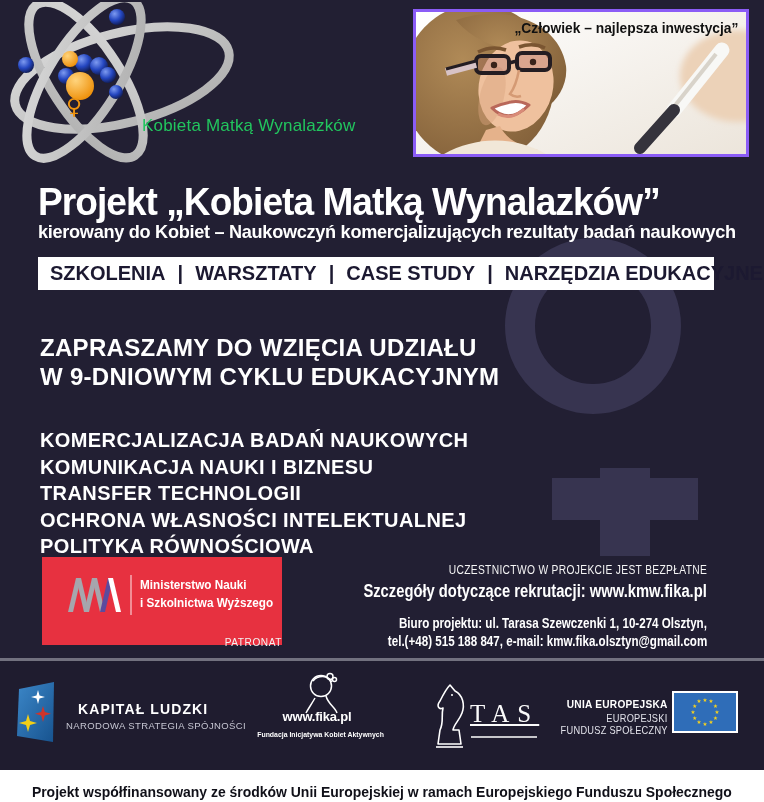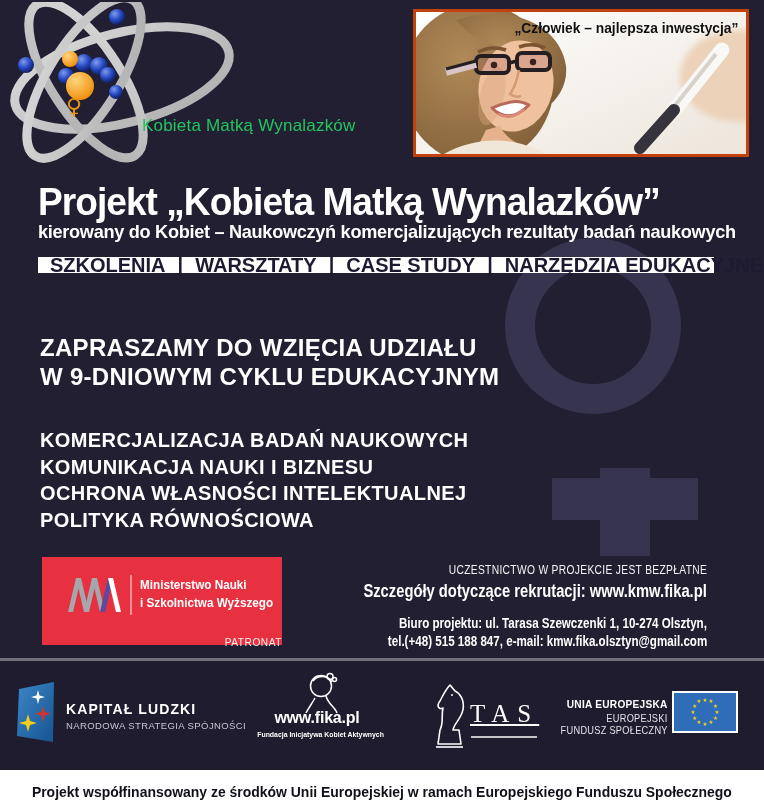"„Człowiek – najlepsza inwestycja”" .photo { border: 3px solid #c2410c -> 3px solid #8b5cf6 }
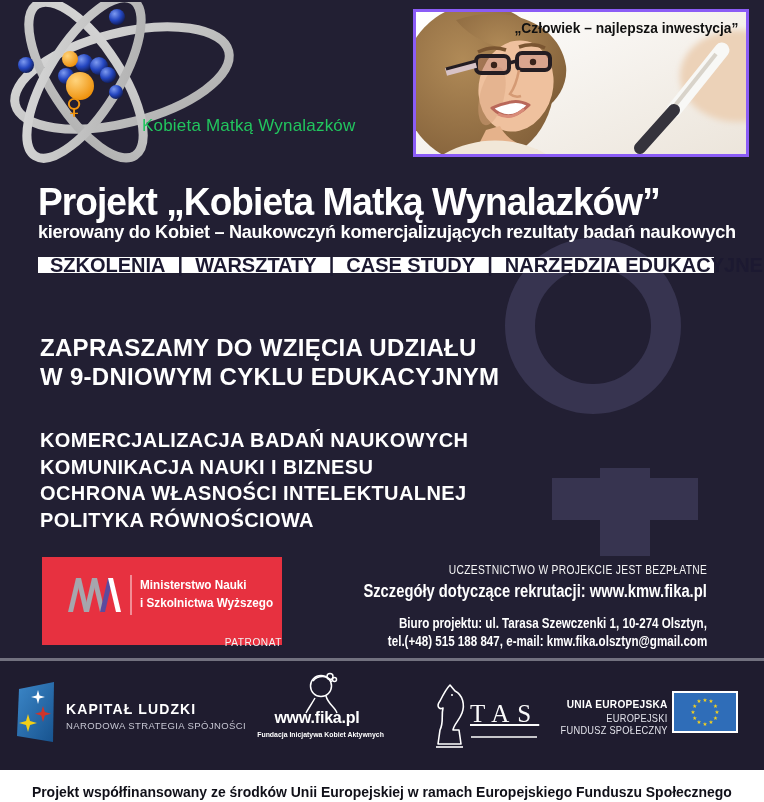"SZKOLENIA" .activities-bar { height: 16px -> 33px }
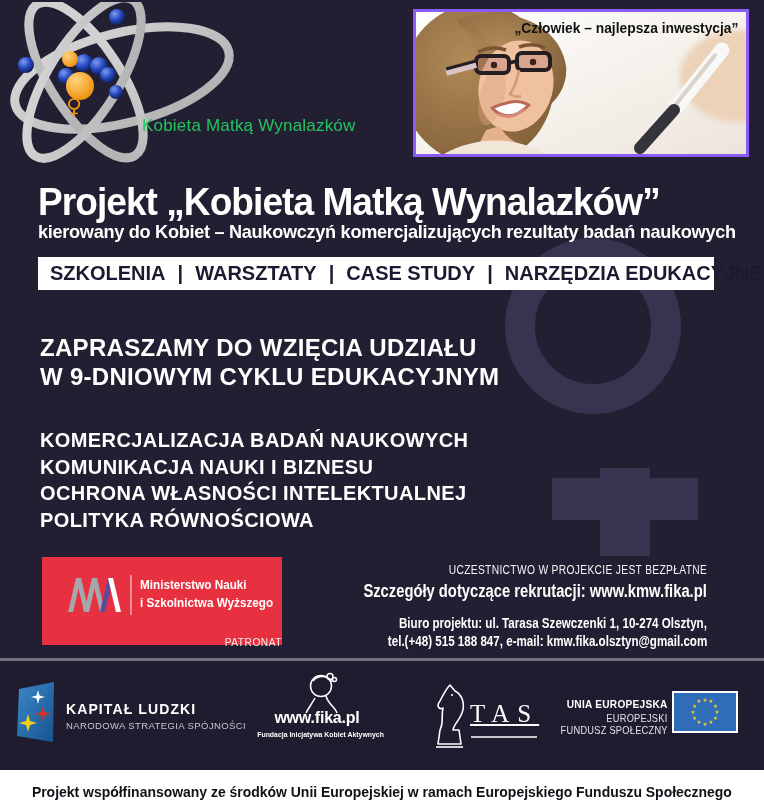"TRANSFER TECHNOLOGII" div { html: none -> <div>TRANSFER TECHNOLOGII</div> }
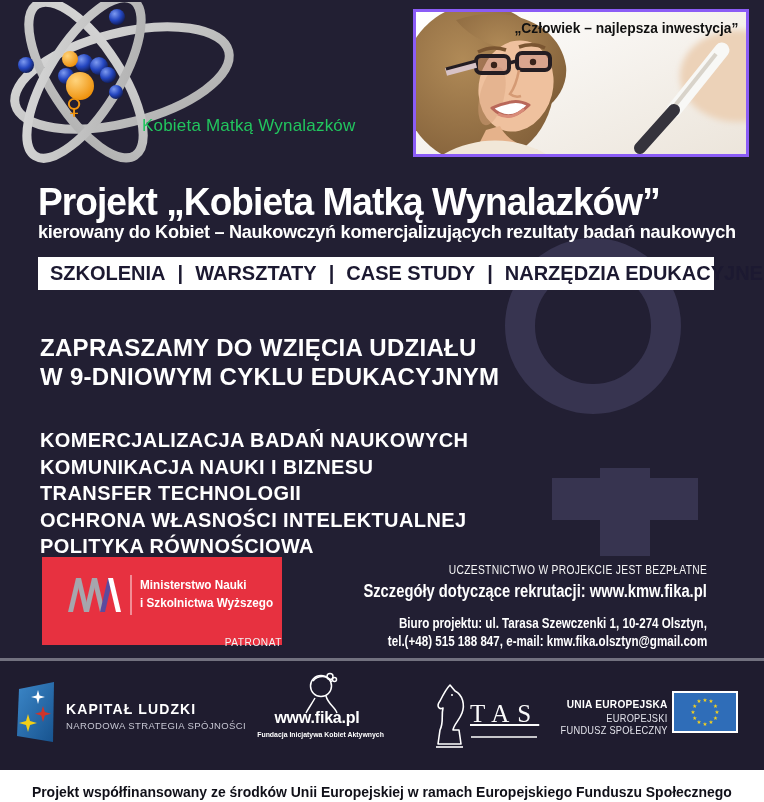"KAPITAŁ LUDZKI" .kl-name { left: 66px -> 78px }
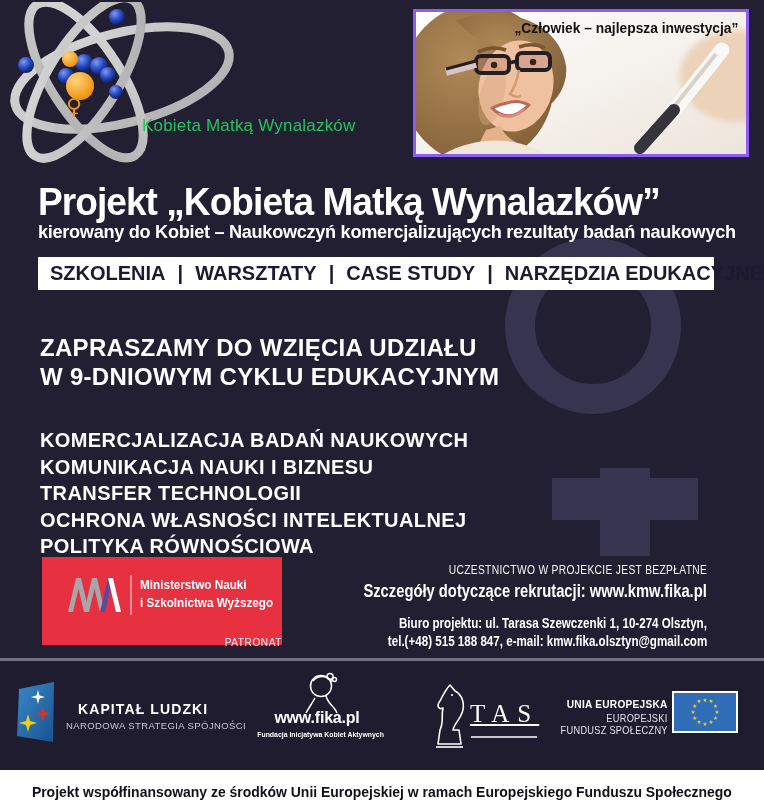"www.fika.pl" .fika-url { font-size: 16px -> 13px }
